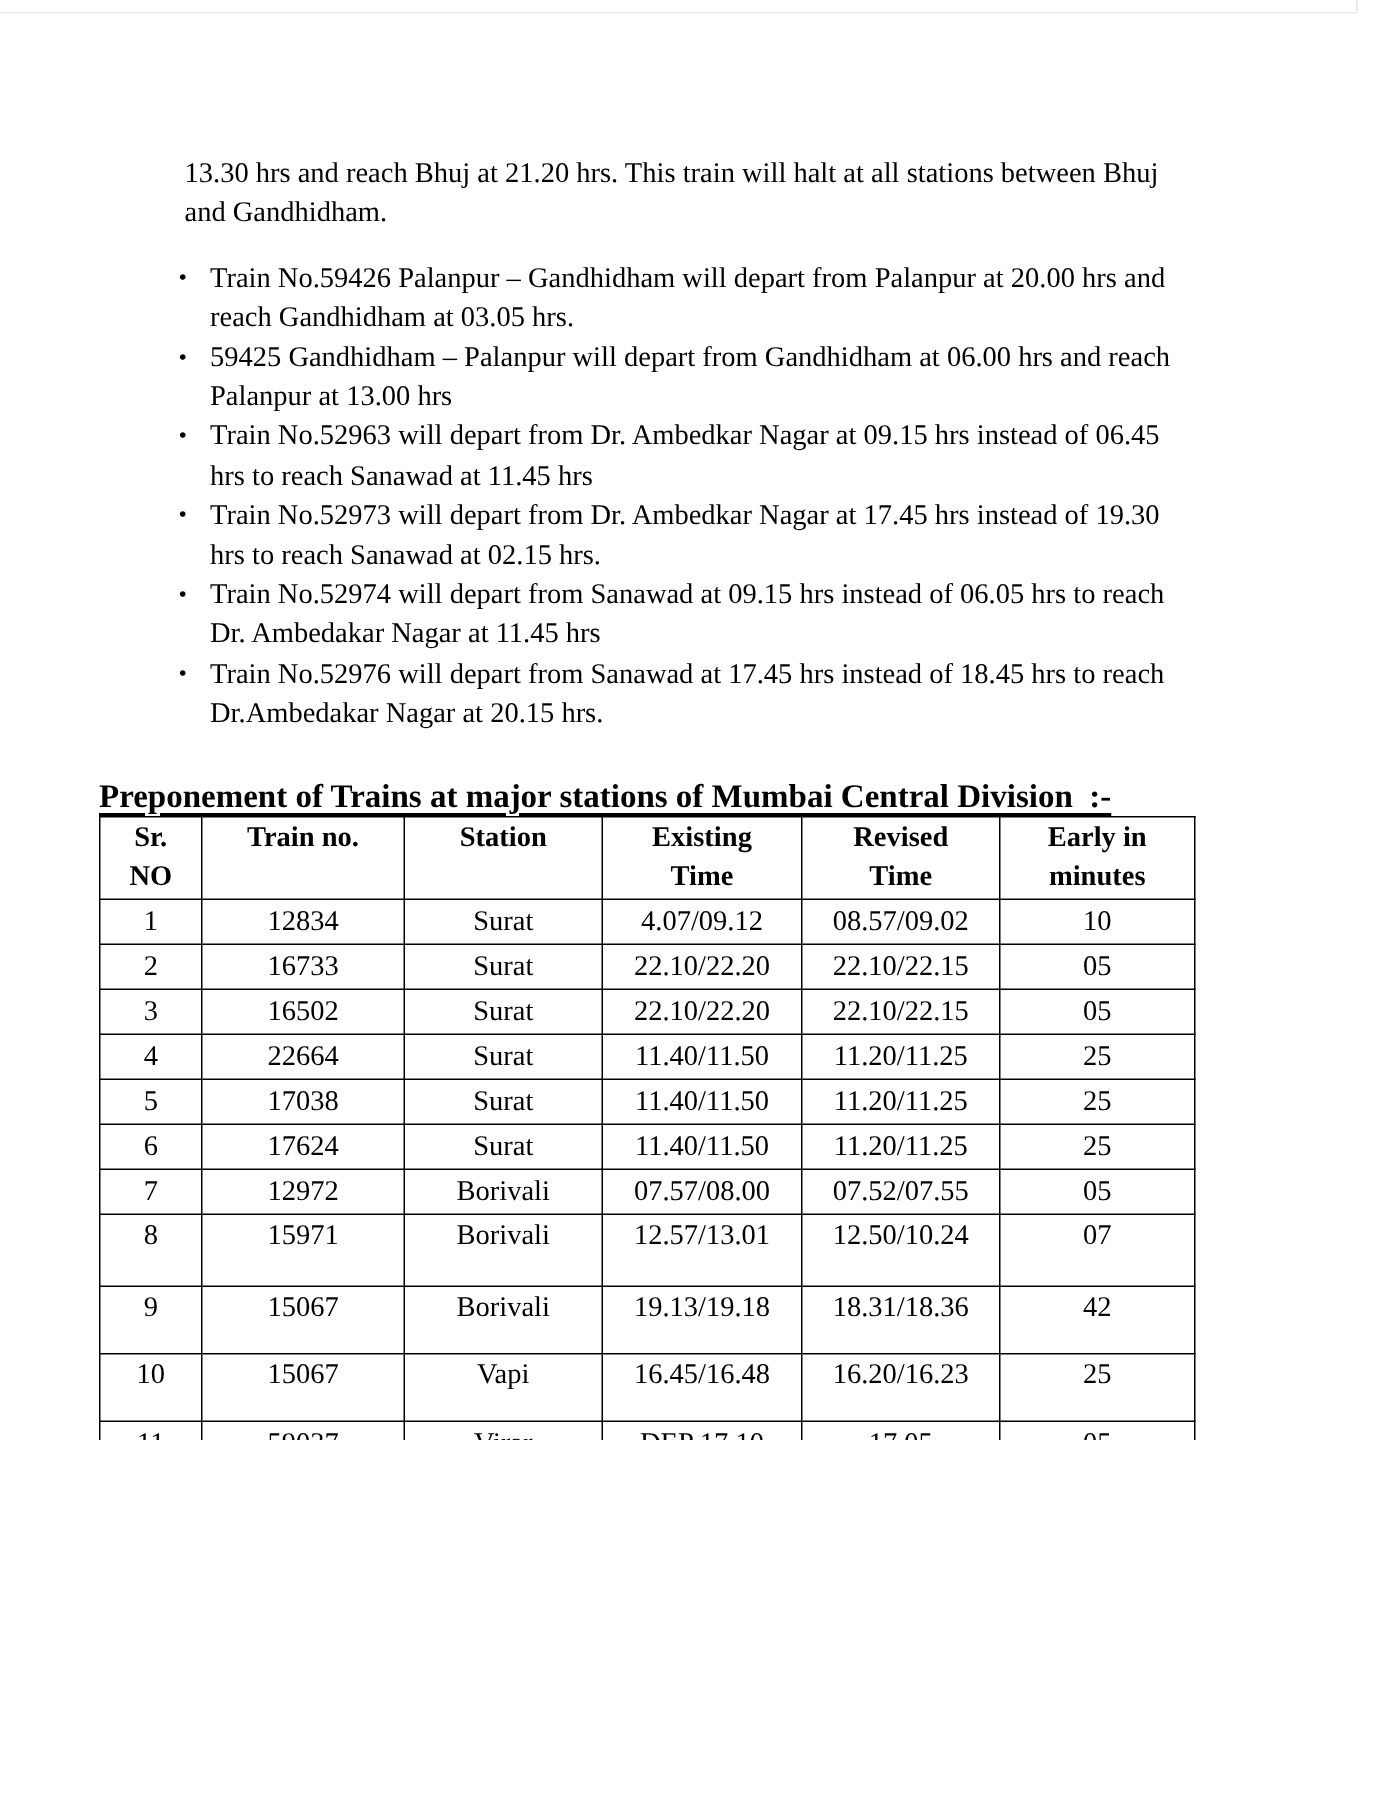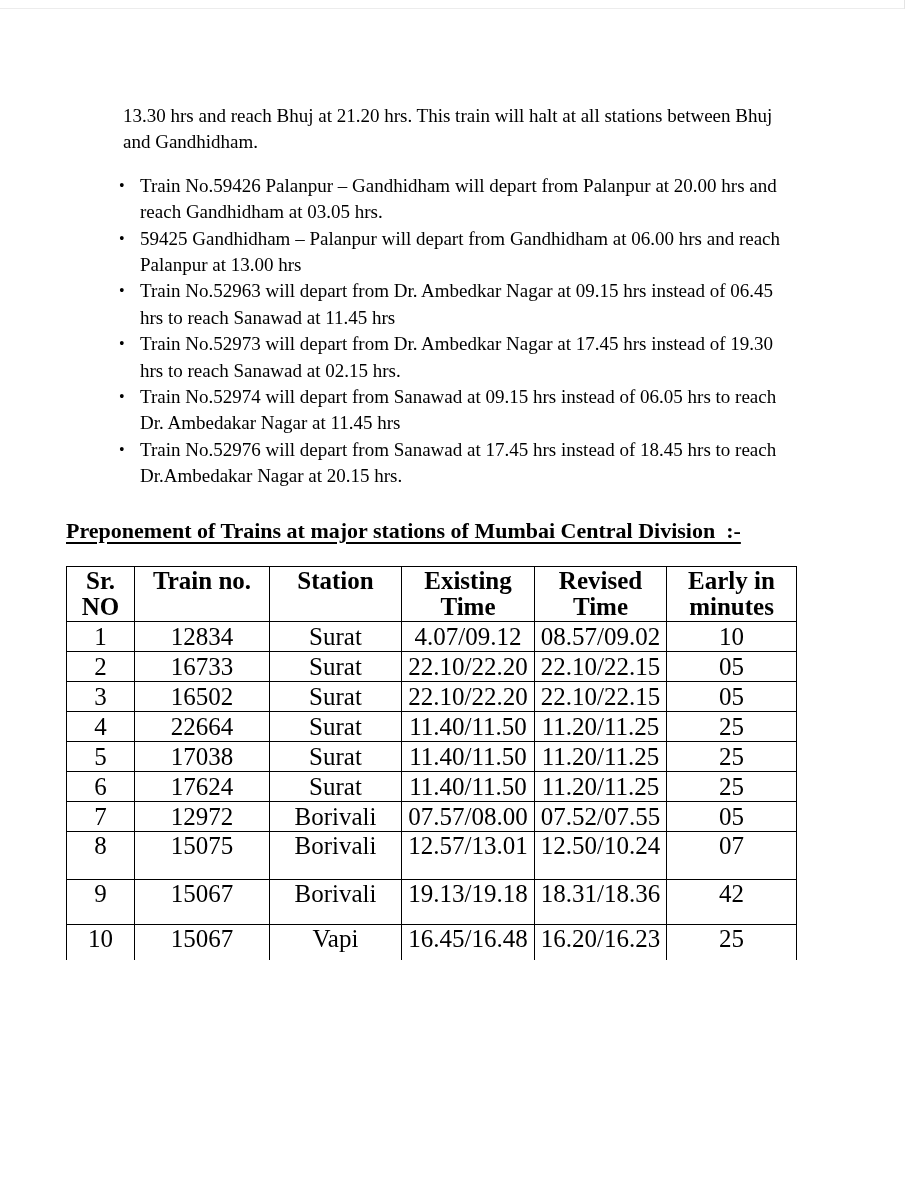"Sr." table.pre-table { font-size: 25px -> 19px; margin-top: 22px -> none }
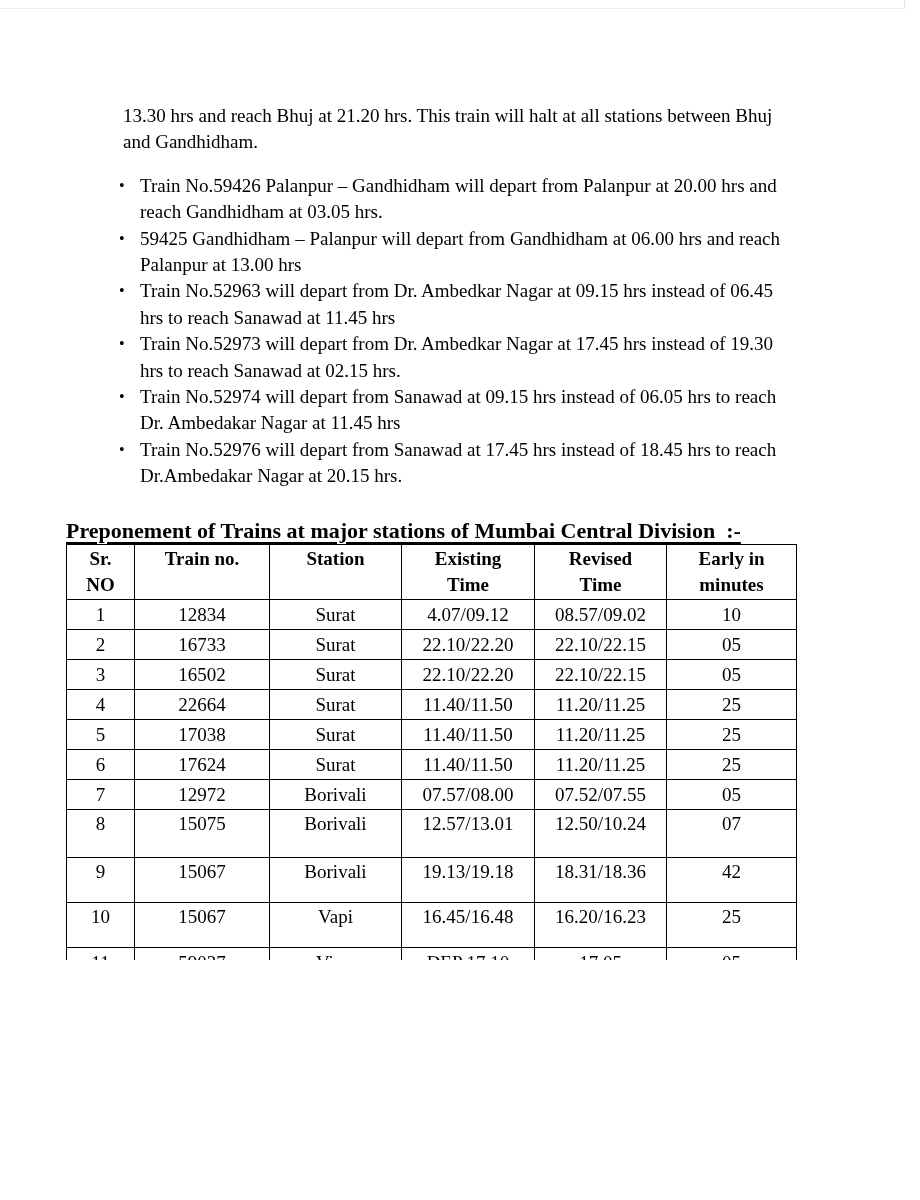"15075" td { text: 15075 -> 15971 }
